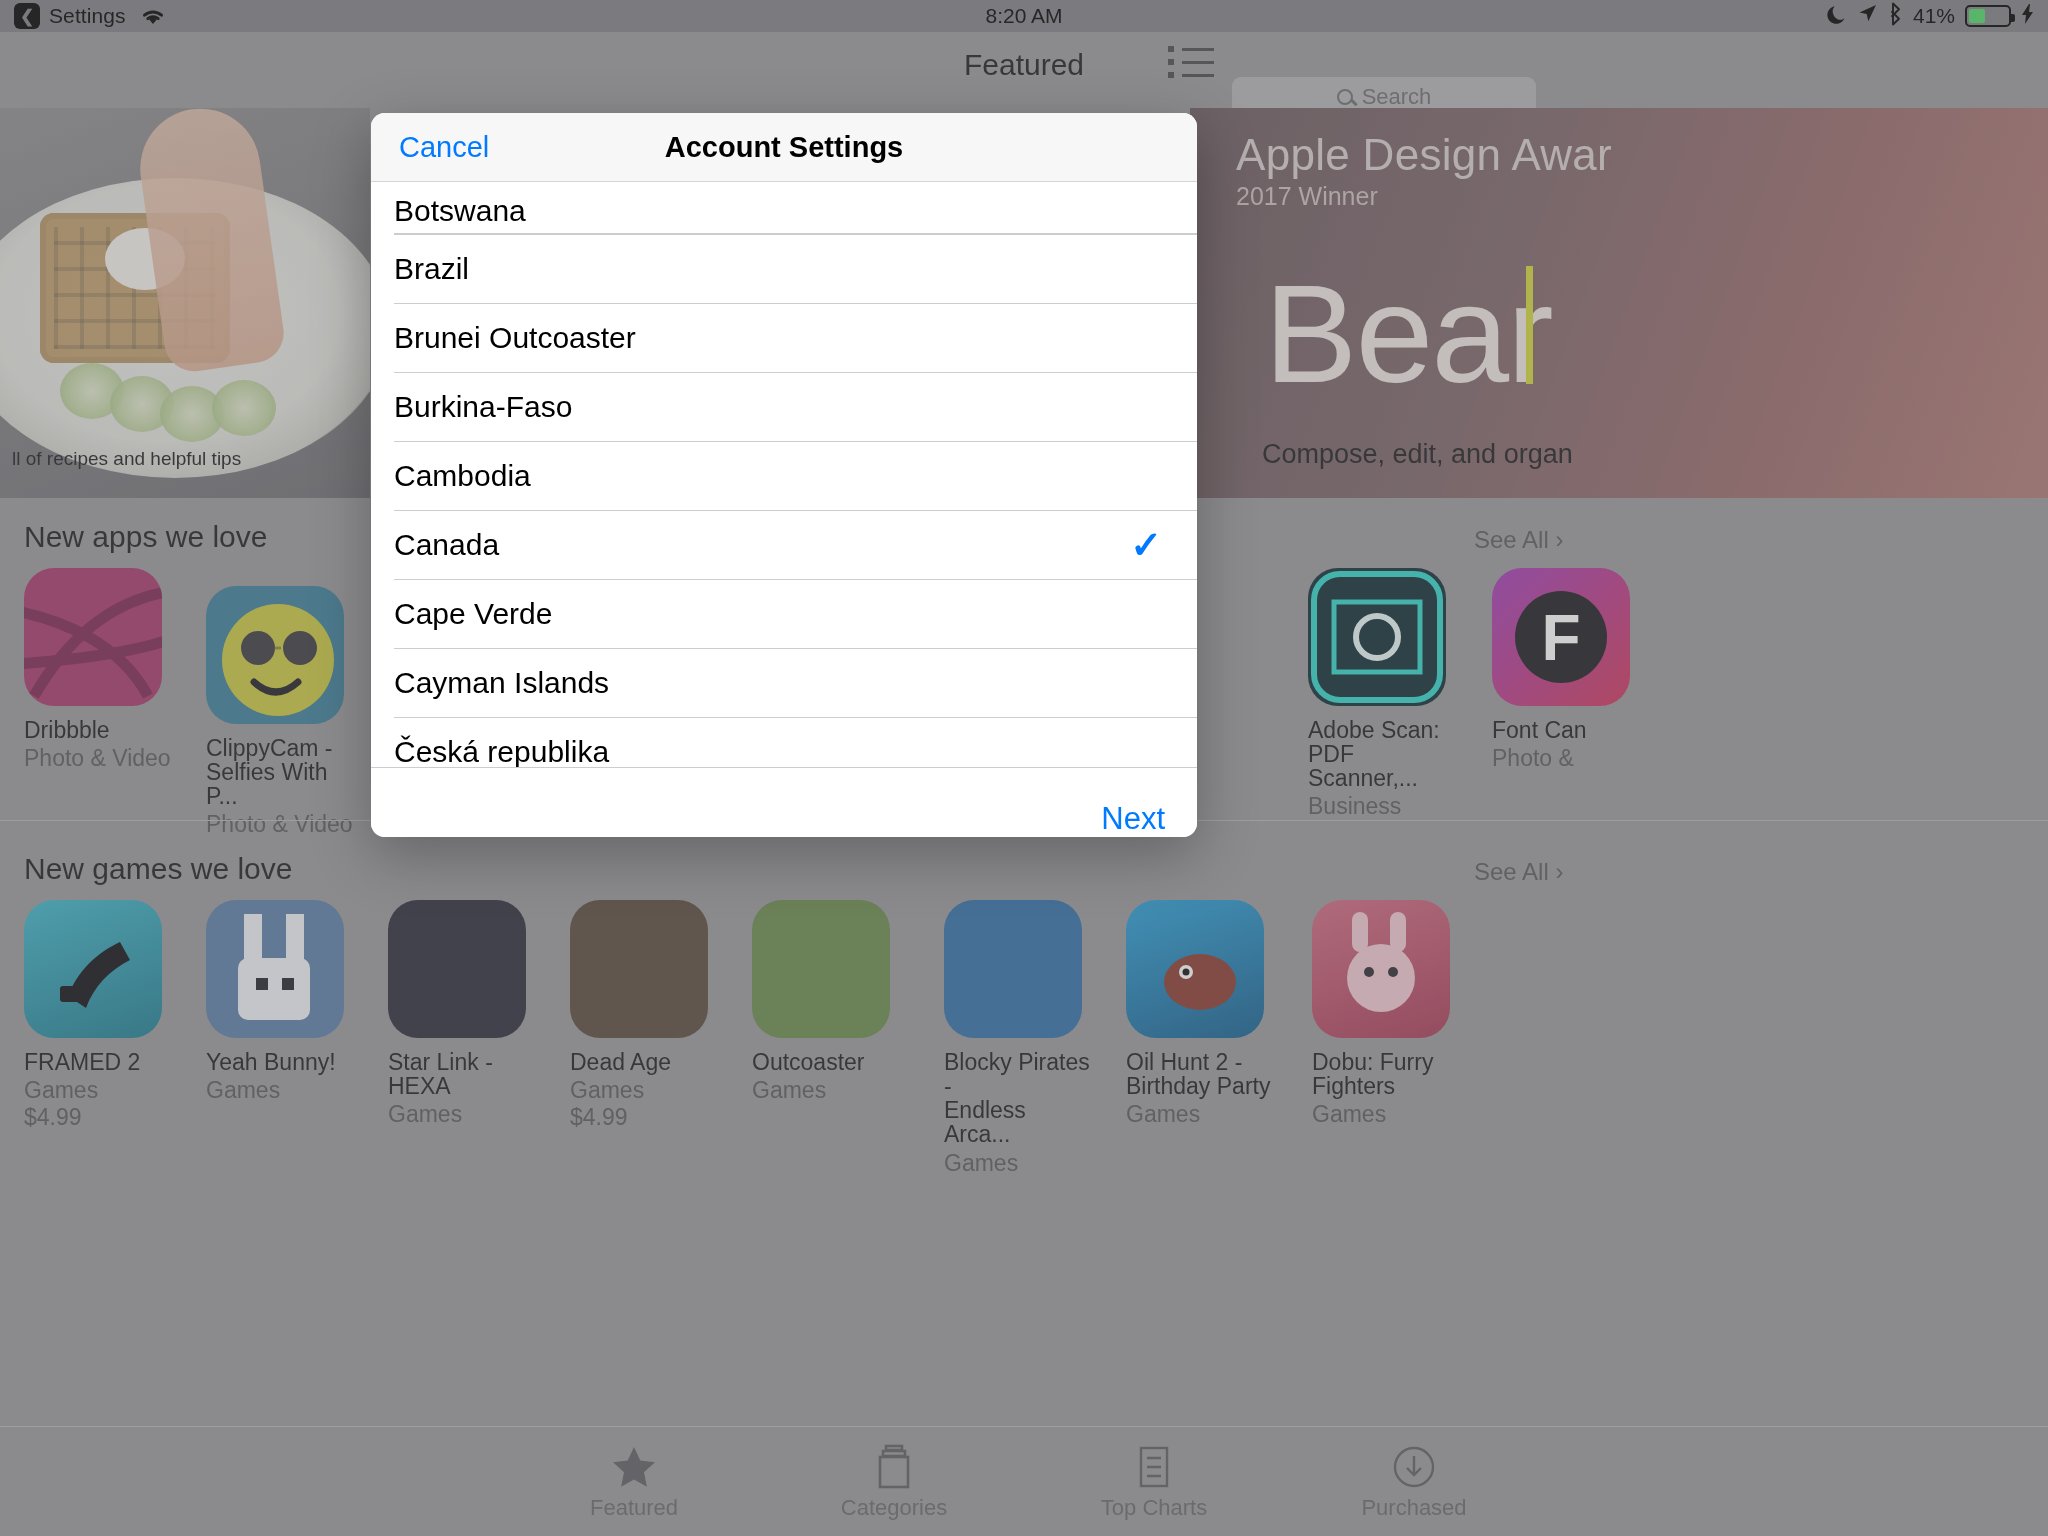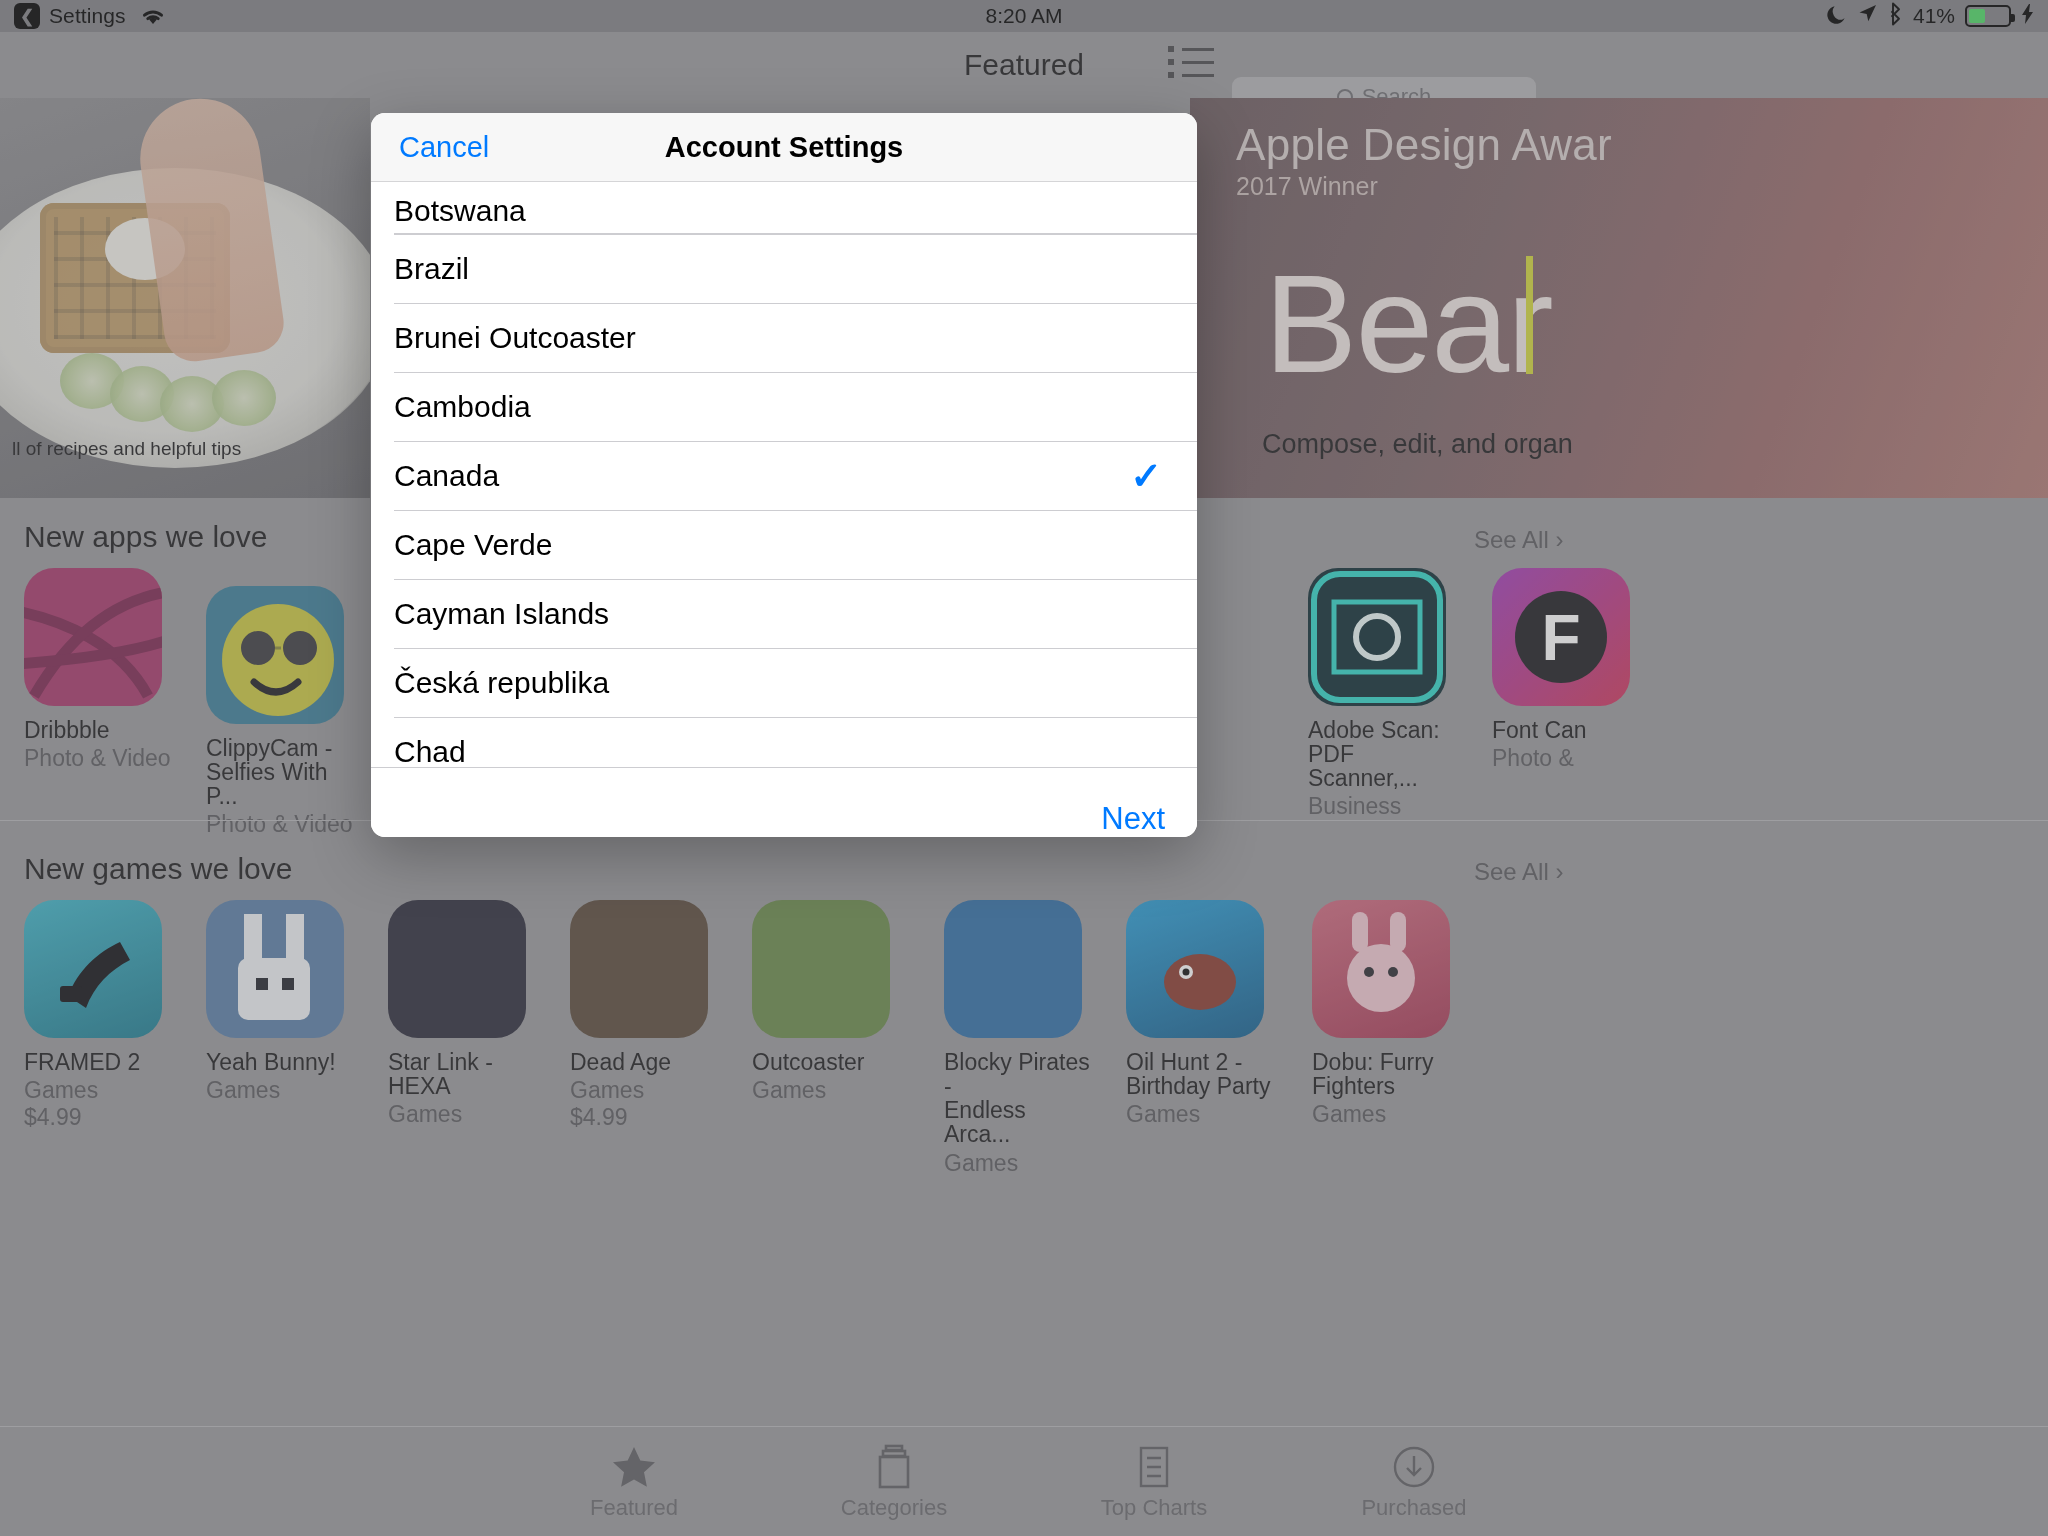"Apple Design Awar" .hero { top: 0 -> 10px }
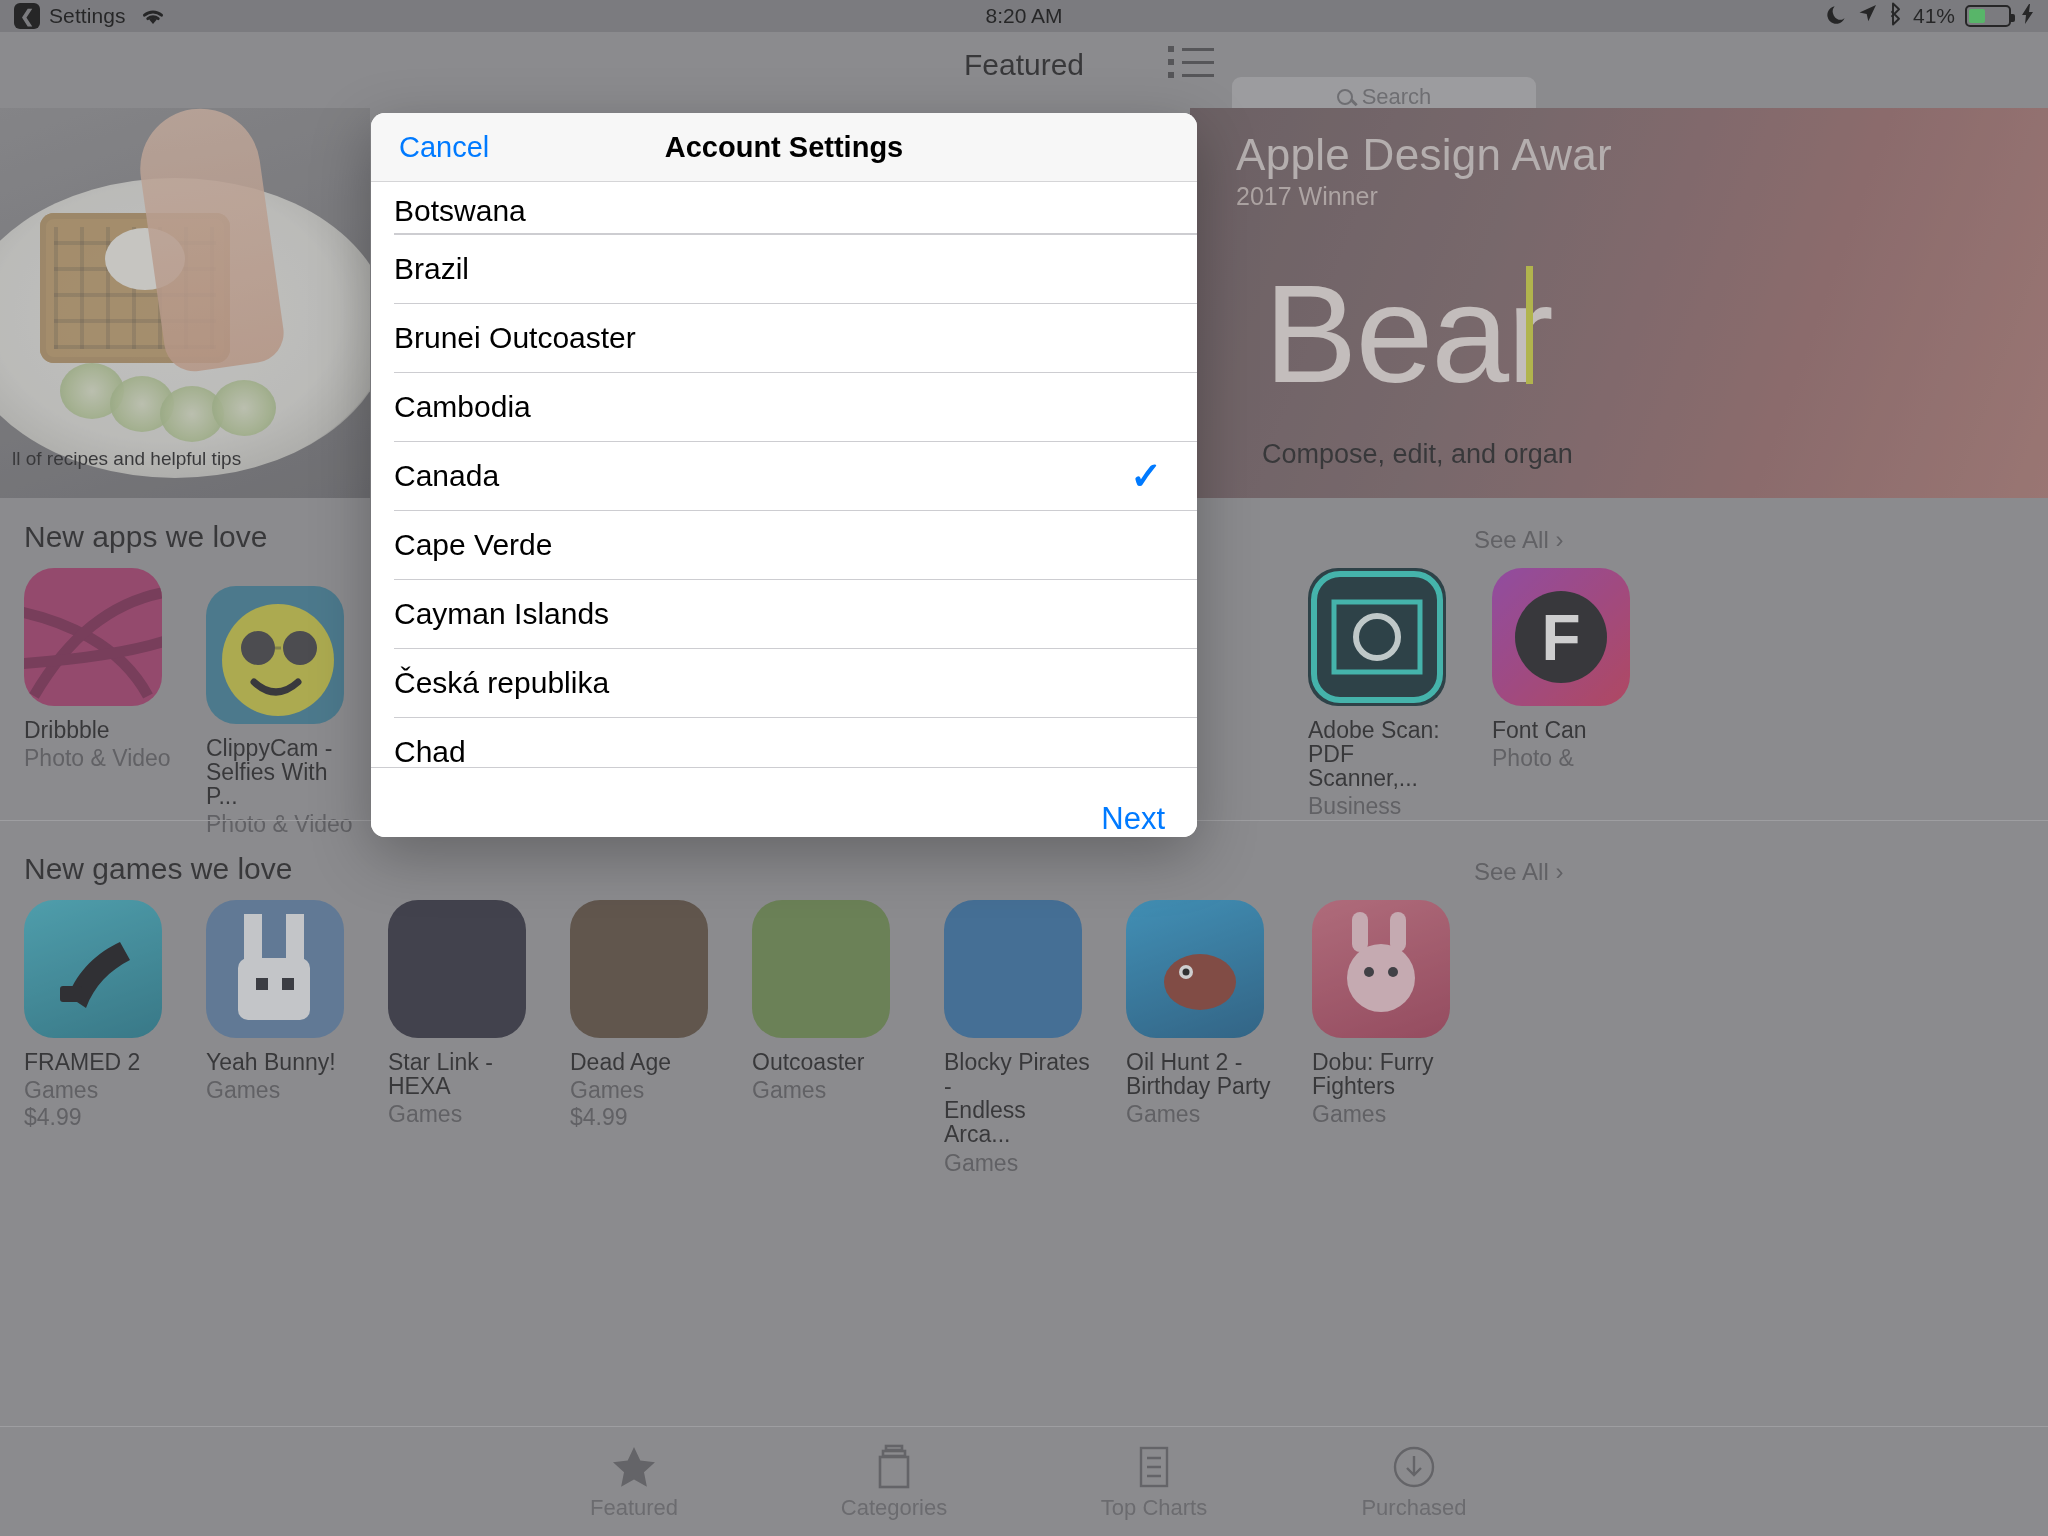"Burkina-Faso" div.country-row { html: none -> <div> <span>Burkina-Faso</span> </div> }
